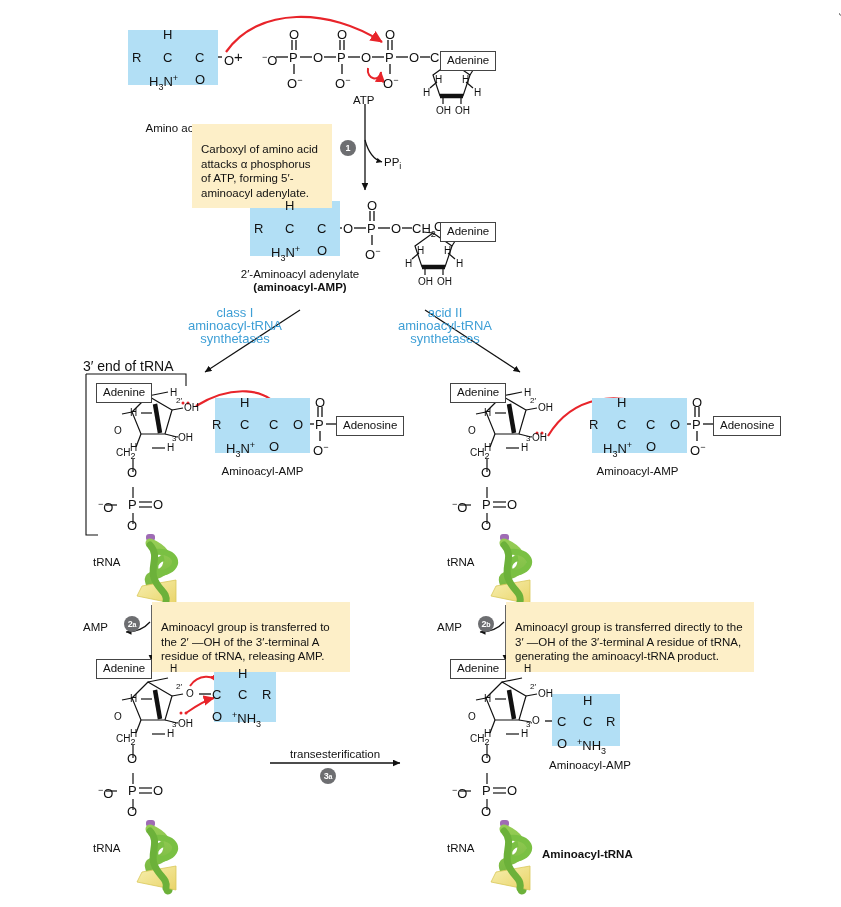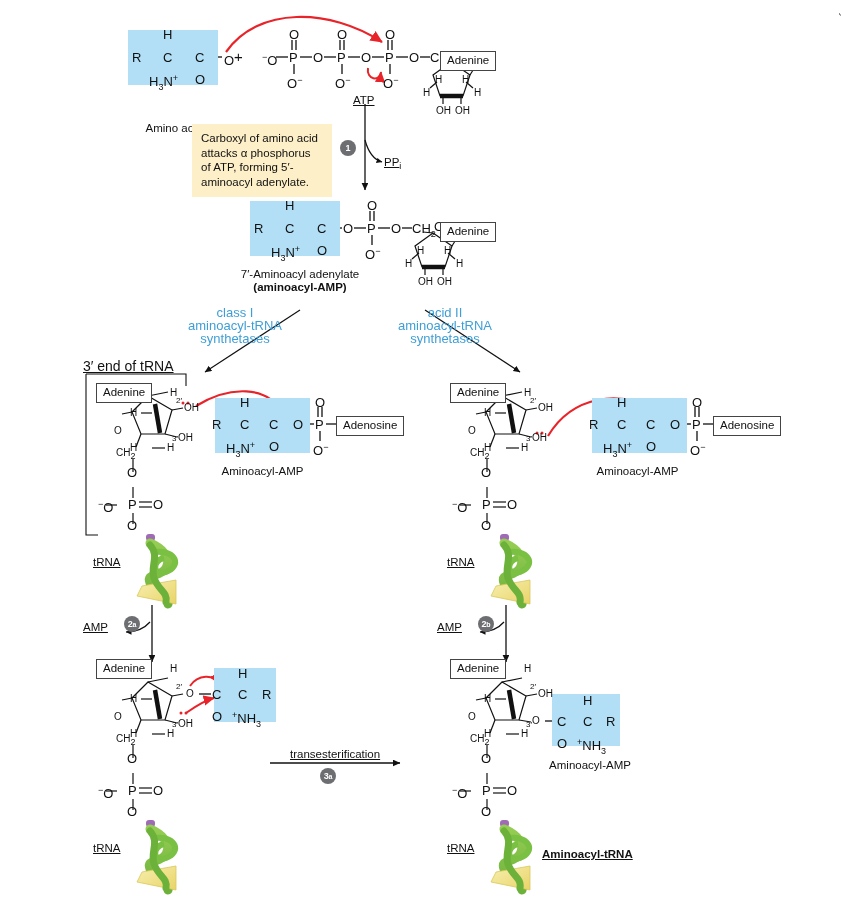"ATP" .lbl { text-decoration: underline -> none }
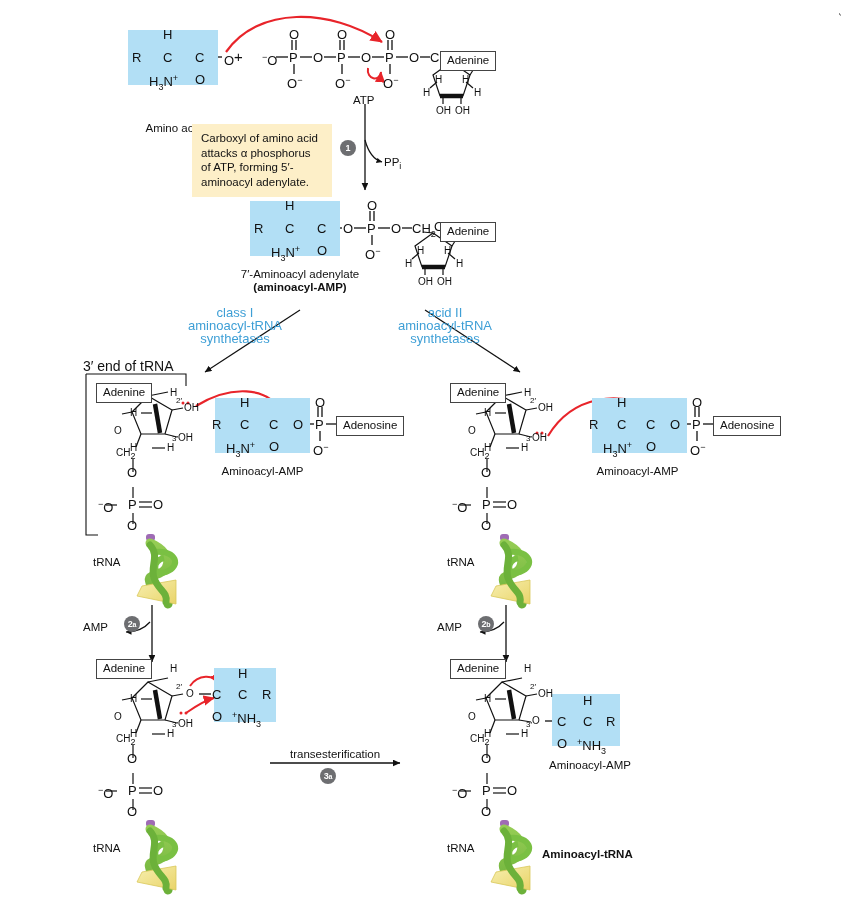"Carboxyl of amino acid attacks" .callout { padding: 7px 9px 8px 9px -> 18px 9px 8px 9px }
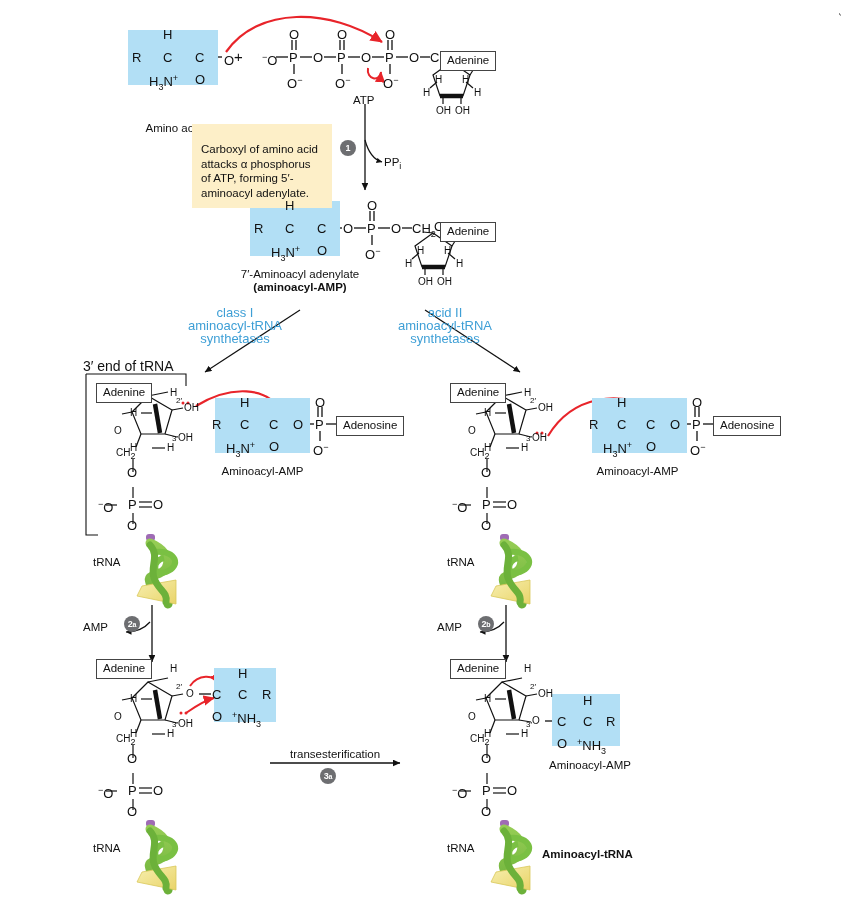"7′-Aminoacyl adenylate" div.abs { text: 7 -> 2 }
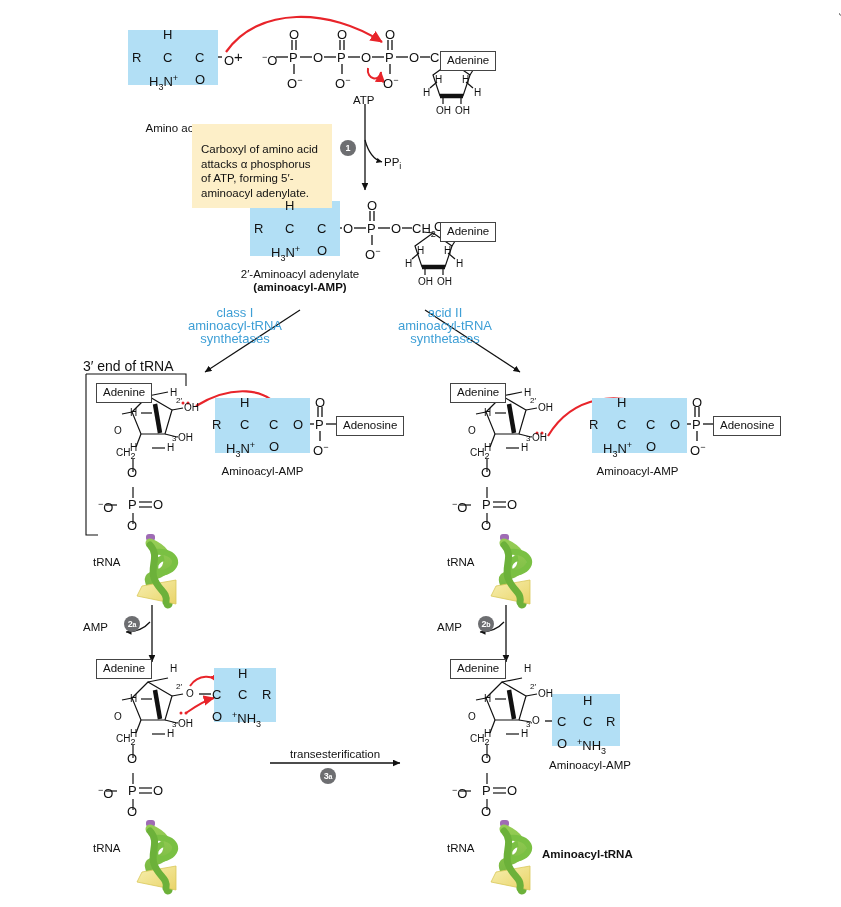"Aminoacyl group is transferred to" div.abs { html: none -> <div>Aminoacyl group is transferred to the 2′ —OH of the 3′-terminal A residue of tRNA, releasing AMP.</div> }
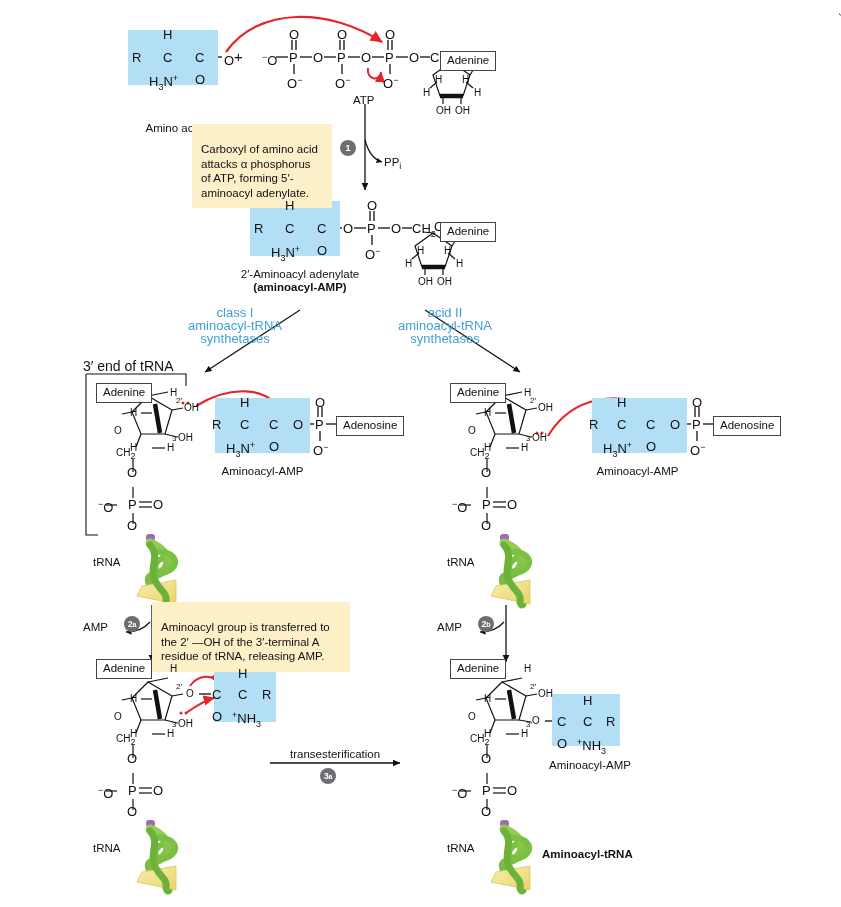"Aminoacyl group is transferred directly" div.abs { html: none -> <div>Aminoacyl group is transferred directly to the 3′ —OH of the 3′-terminal A residue of tRNA, generating the aminoacyl-tRNA product.</div> }
